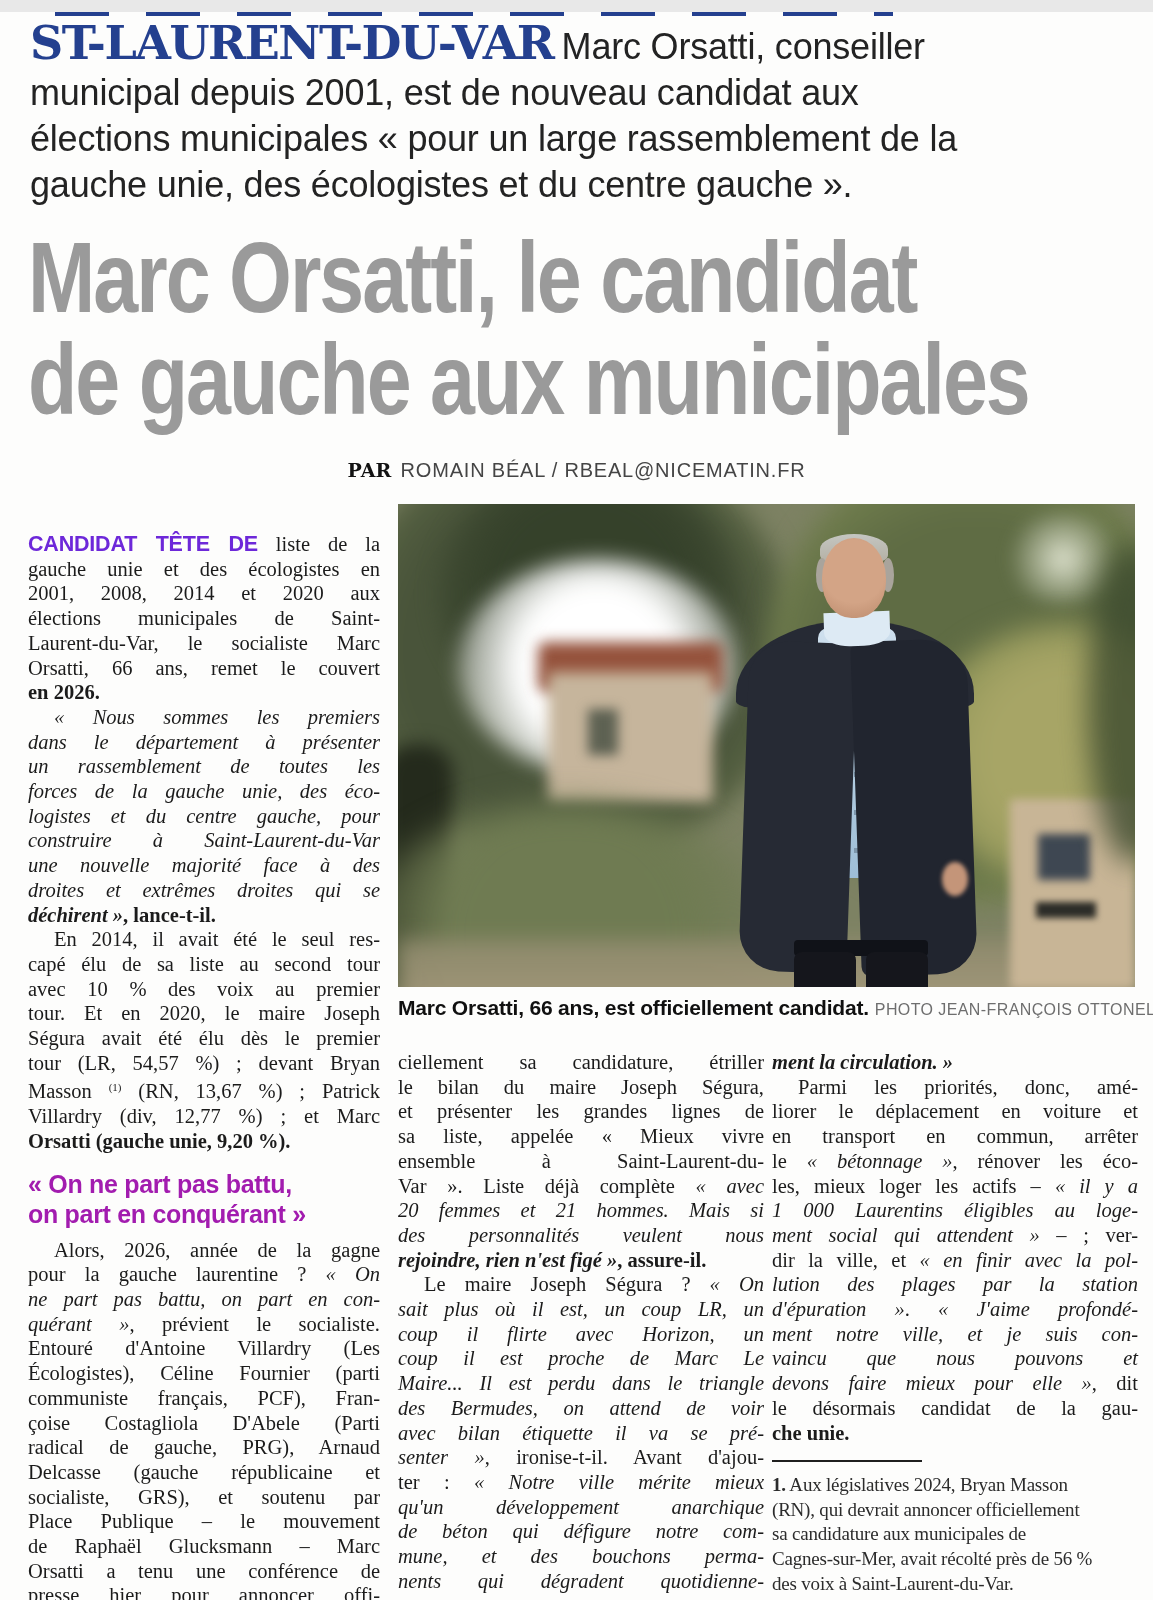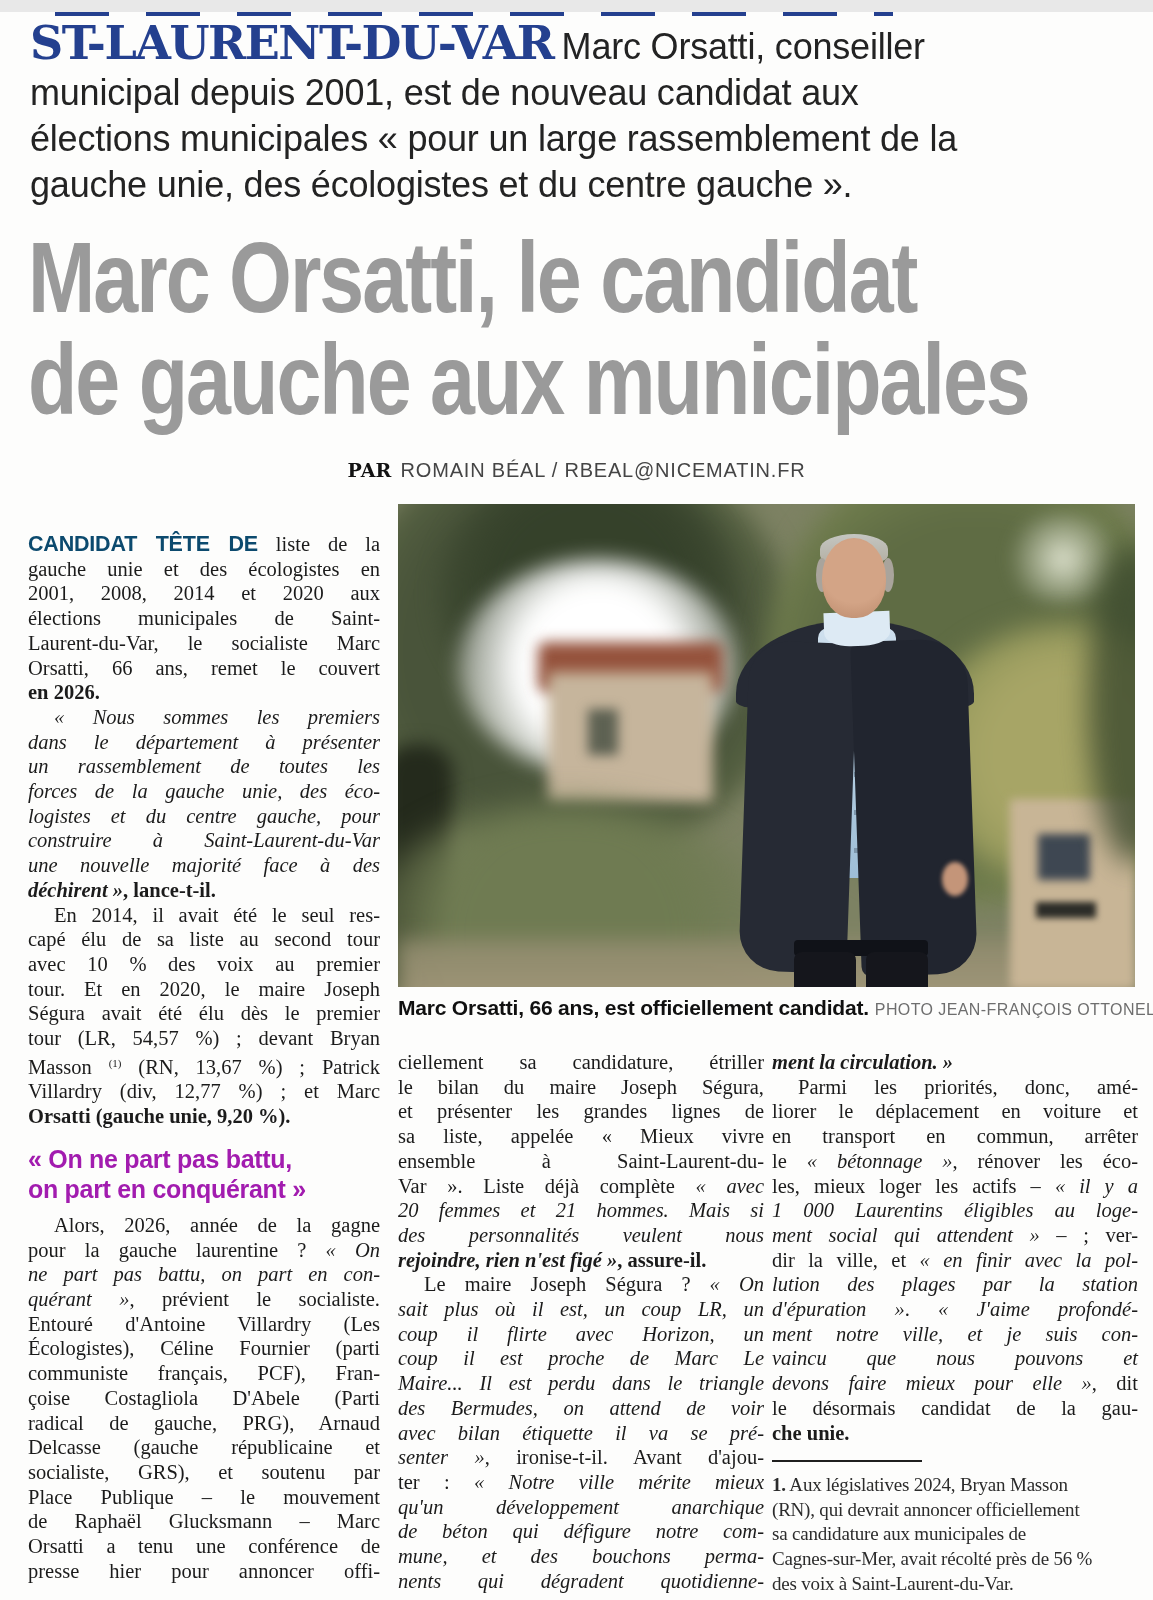"CANDIDAT TÊTE DE" .lead { color: #0c4a6e -> #6d28d9 }
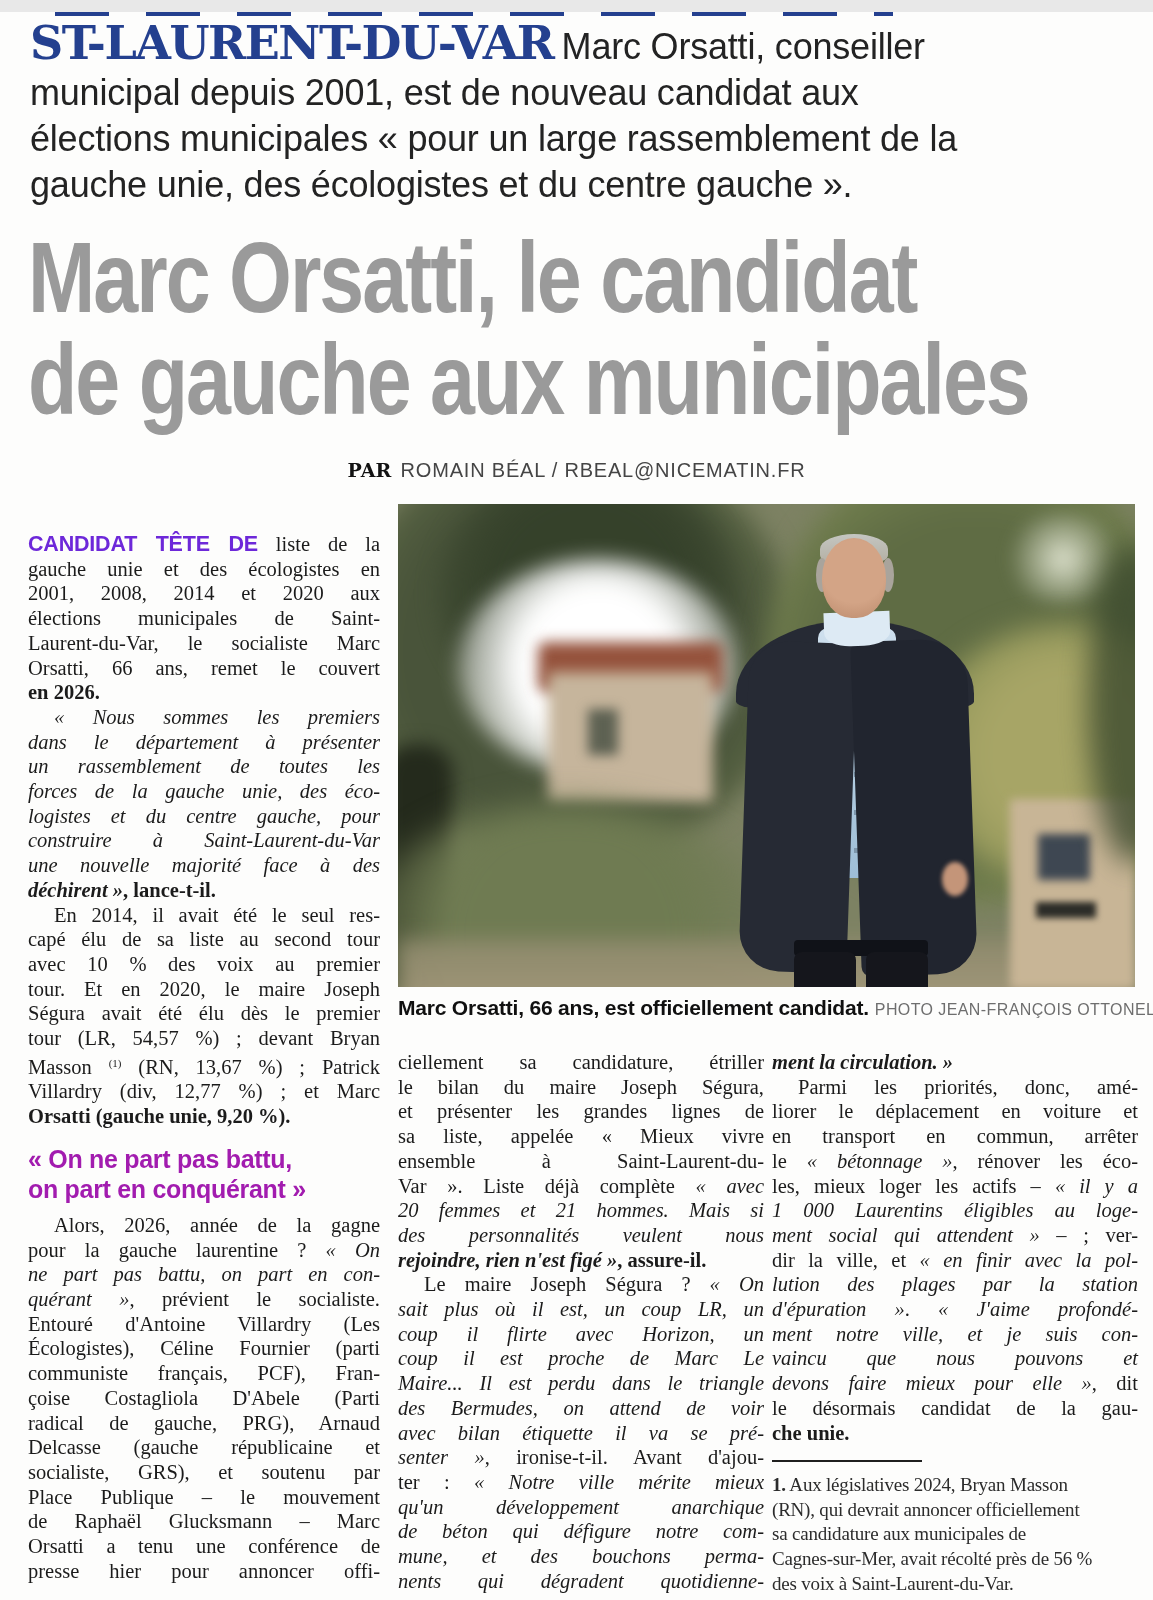"droites et extrêmes droites qui" div.tline { html: none -> <div><span>droites et extrêmes droites qui se</span></div> }
